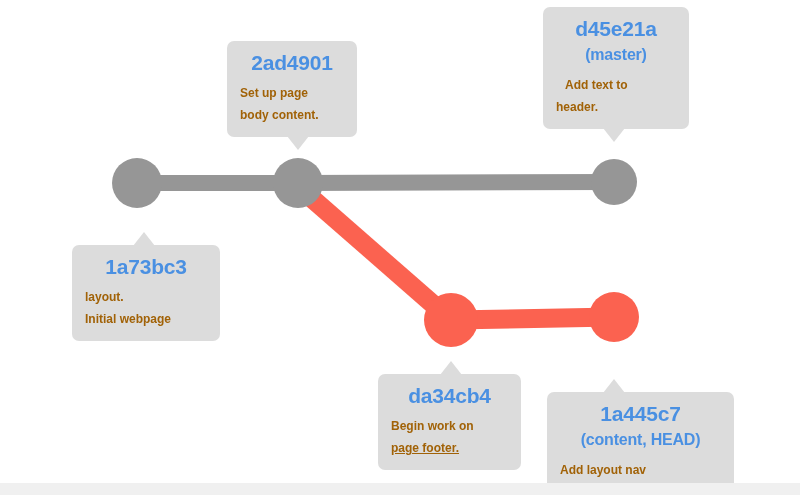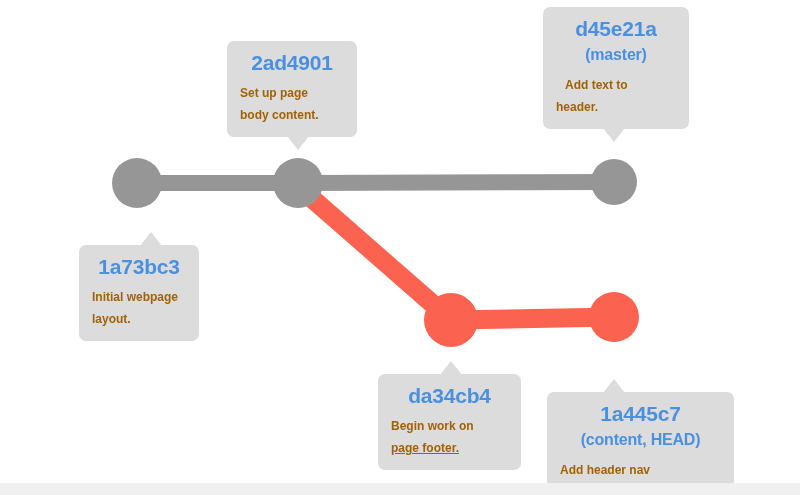"1a73bc3" #callout-1a73bc3 { left: 79px -> 72px; width: 120px -> 148px }
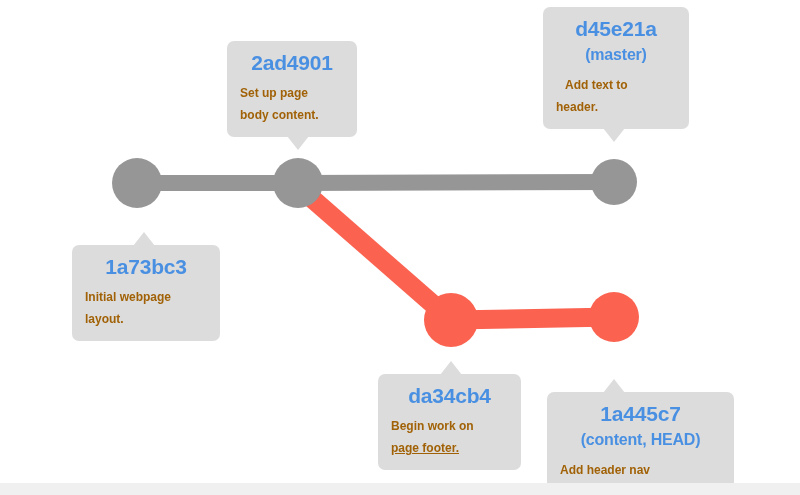"Initial webpage" span { order: before "layout." -> after "layout." }
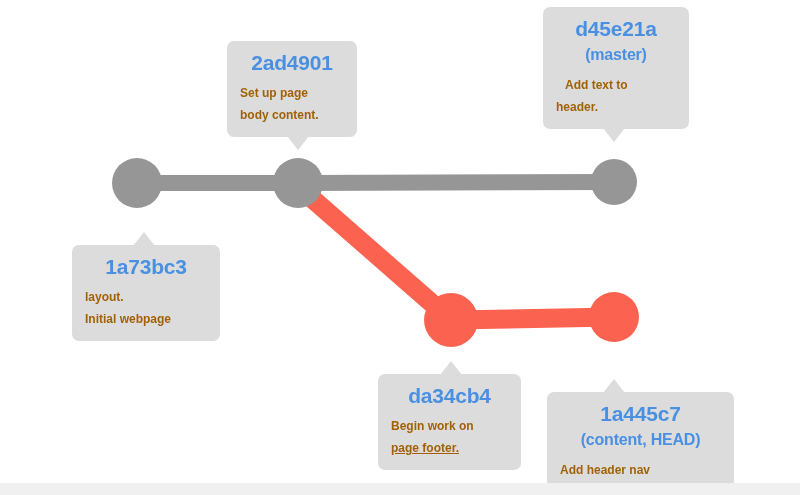"Add header nav" span { text: header -> layout }
